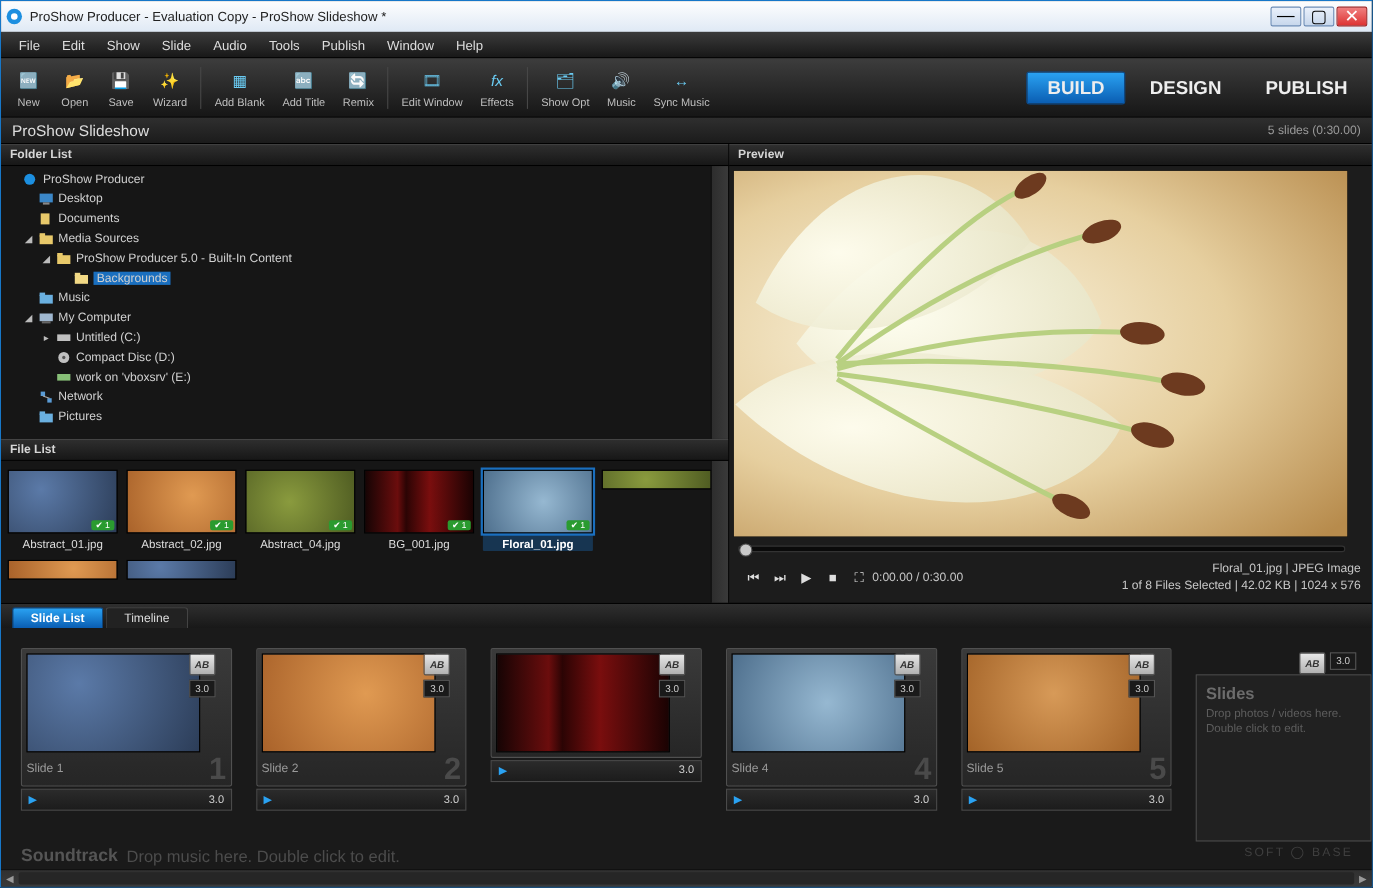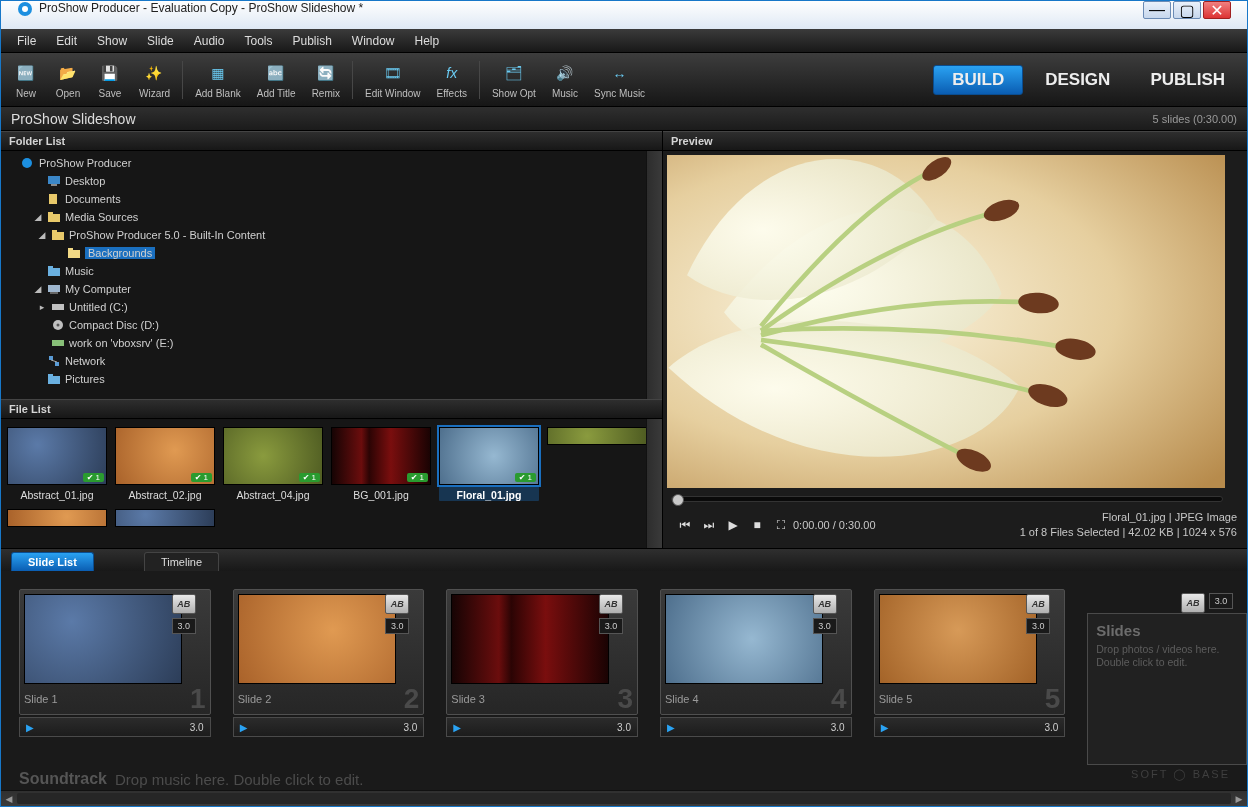"ProShow Producer - Evaluation Copy" .titlebar { align-items: flex-start -> center; padding: 0 16px -> 0 4px }
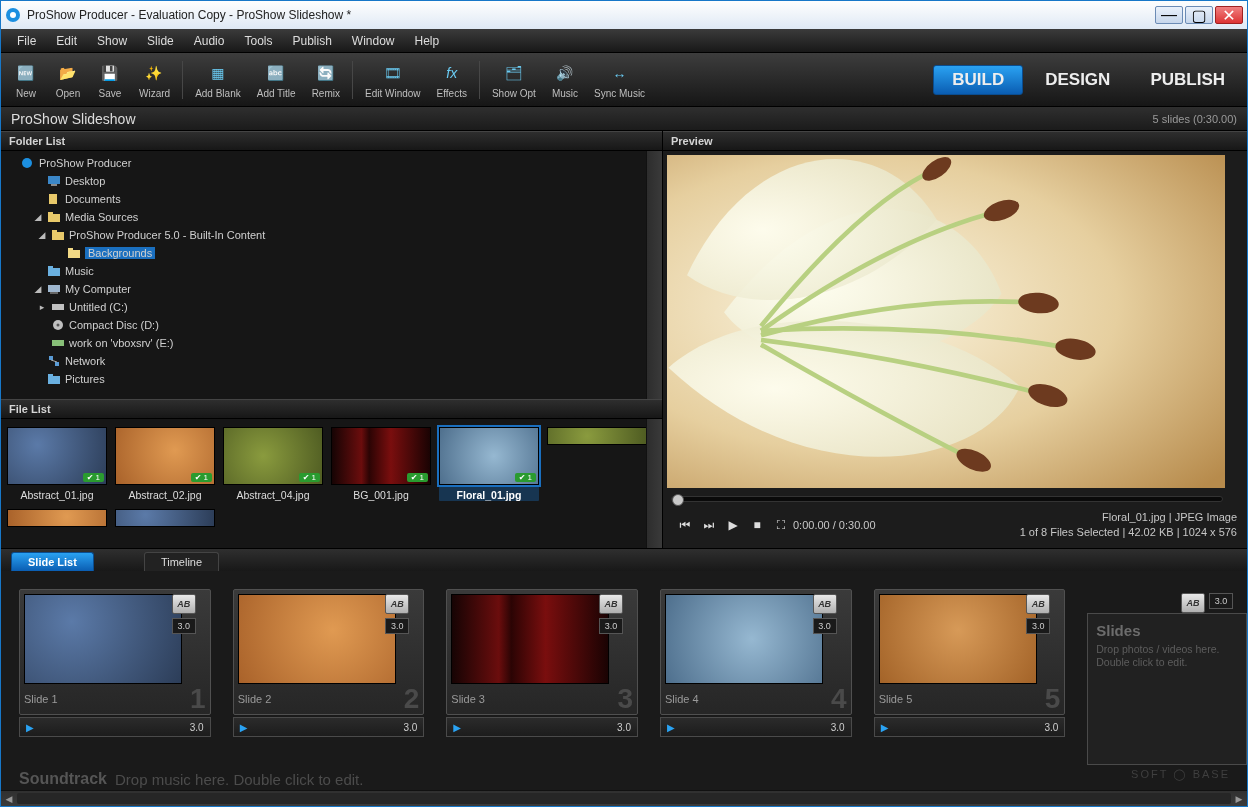"Desktop" .ind1 { padding-left: 32px -> 20px }
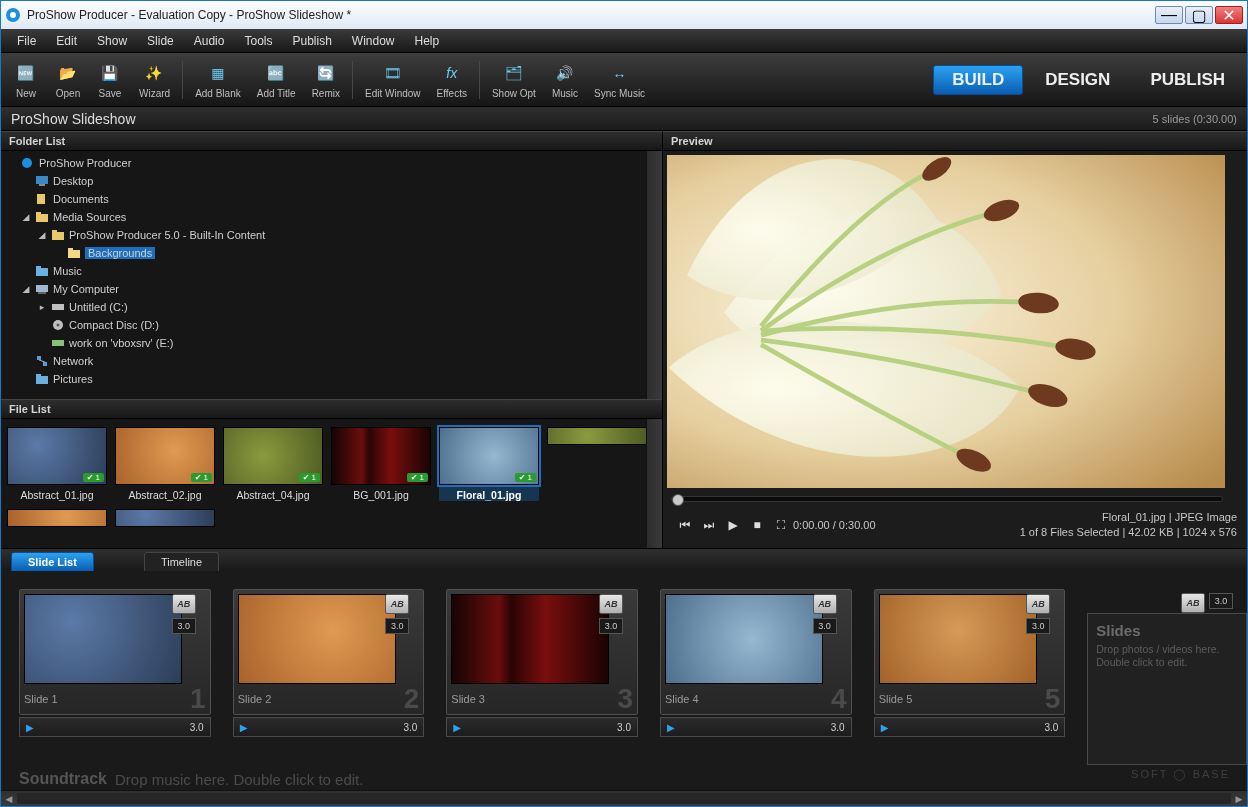"Slide List" .tabrow { gap: 48px -> none }
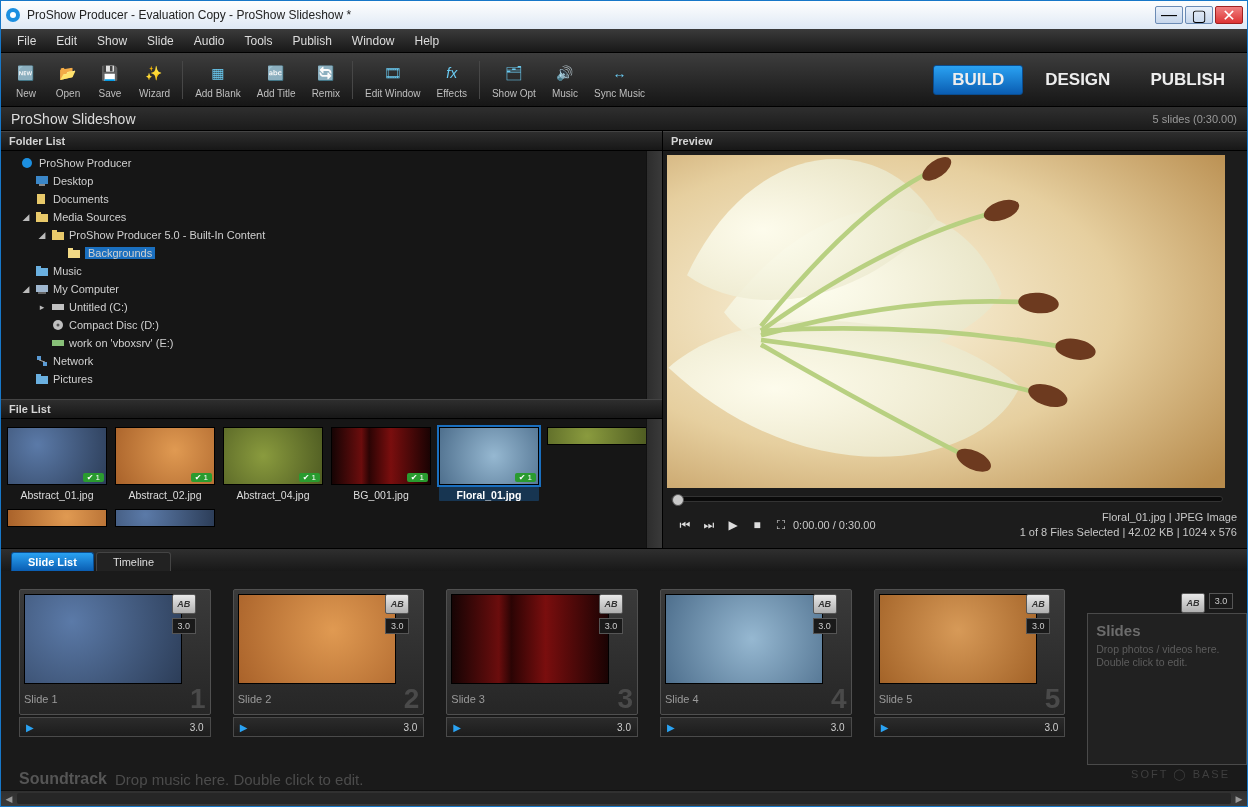"Slide 3" div.slidelabelrow { html: <div> <span>Slide 3</span> <span>3</span> </div> -> none }
